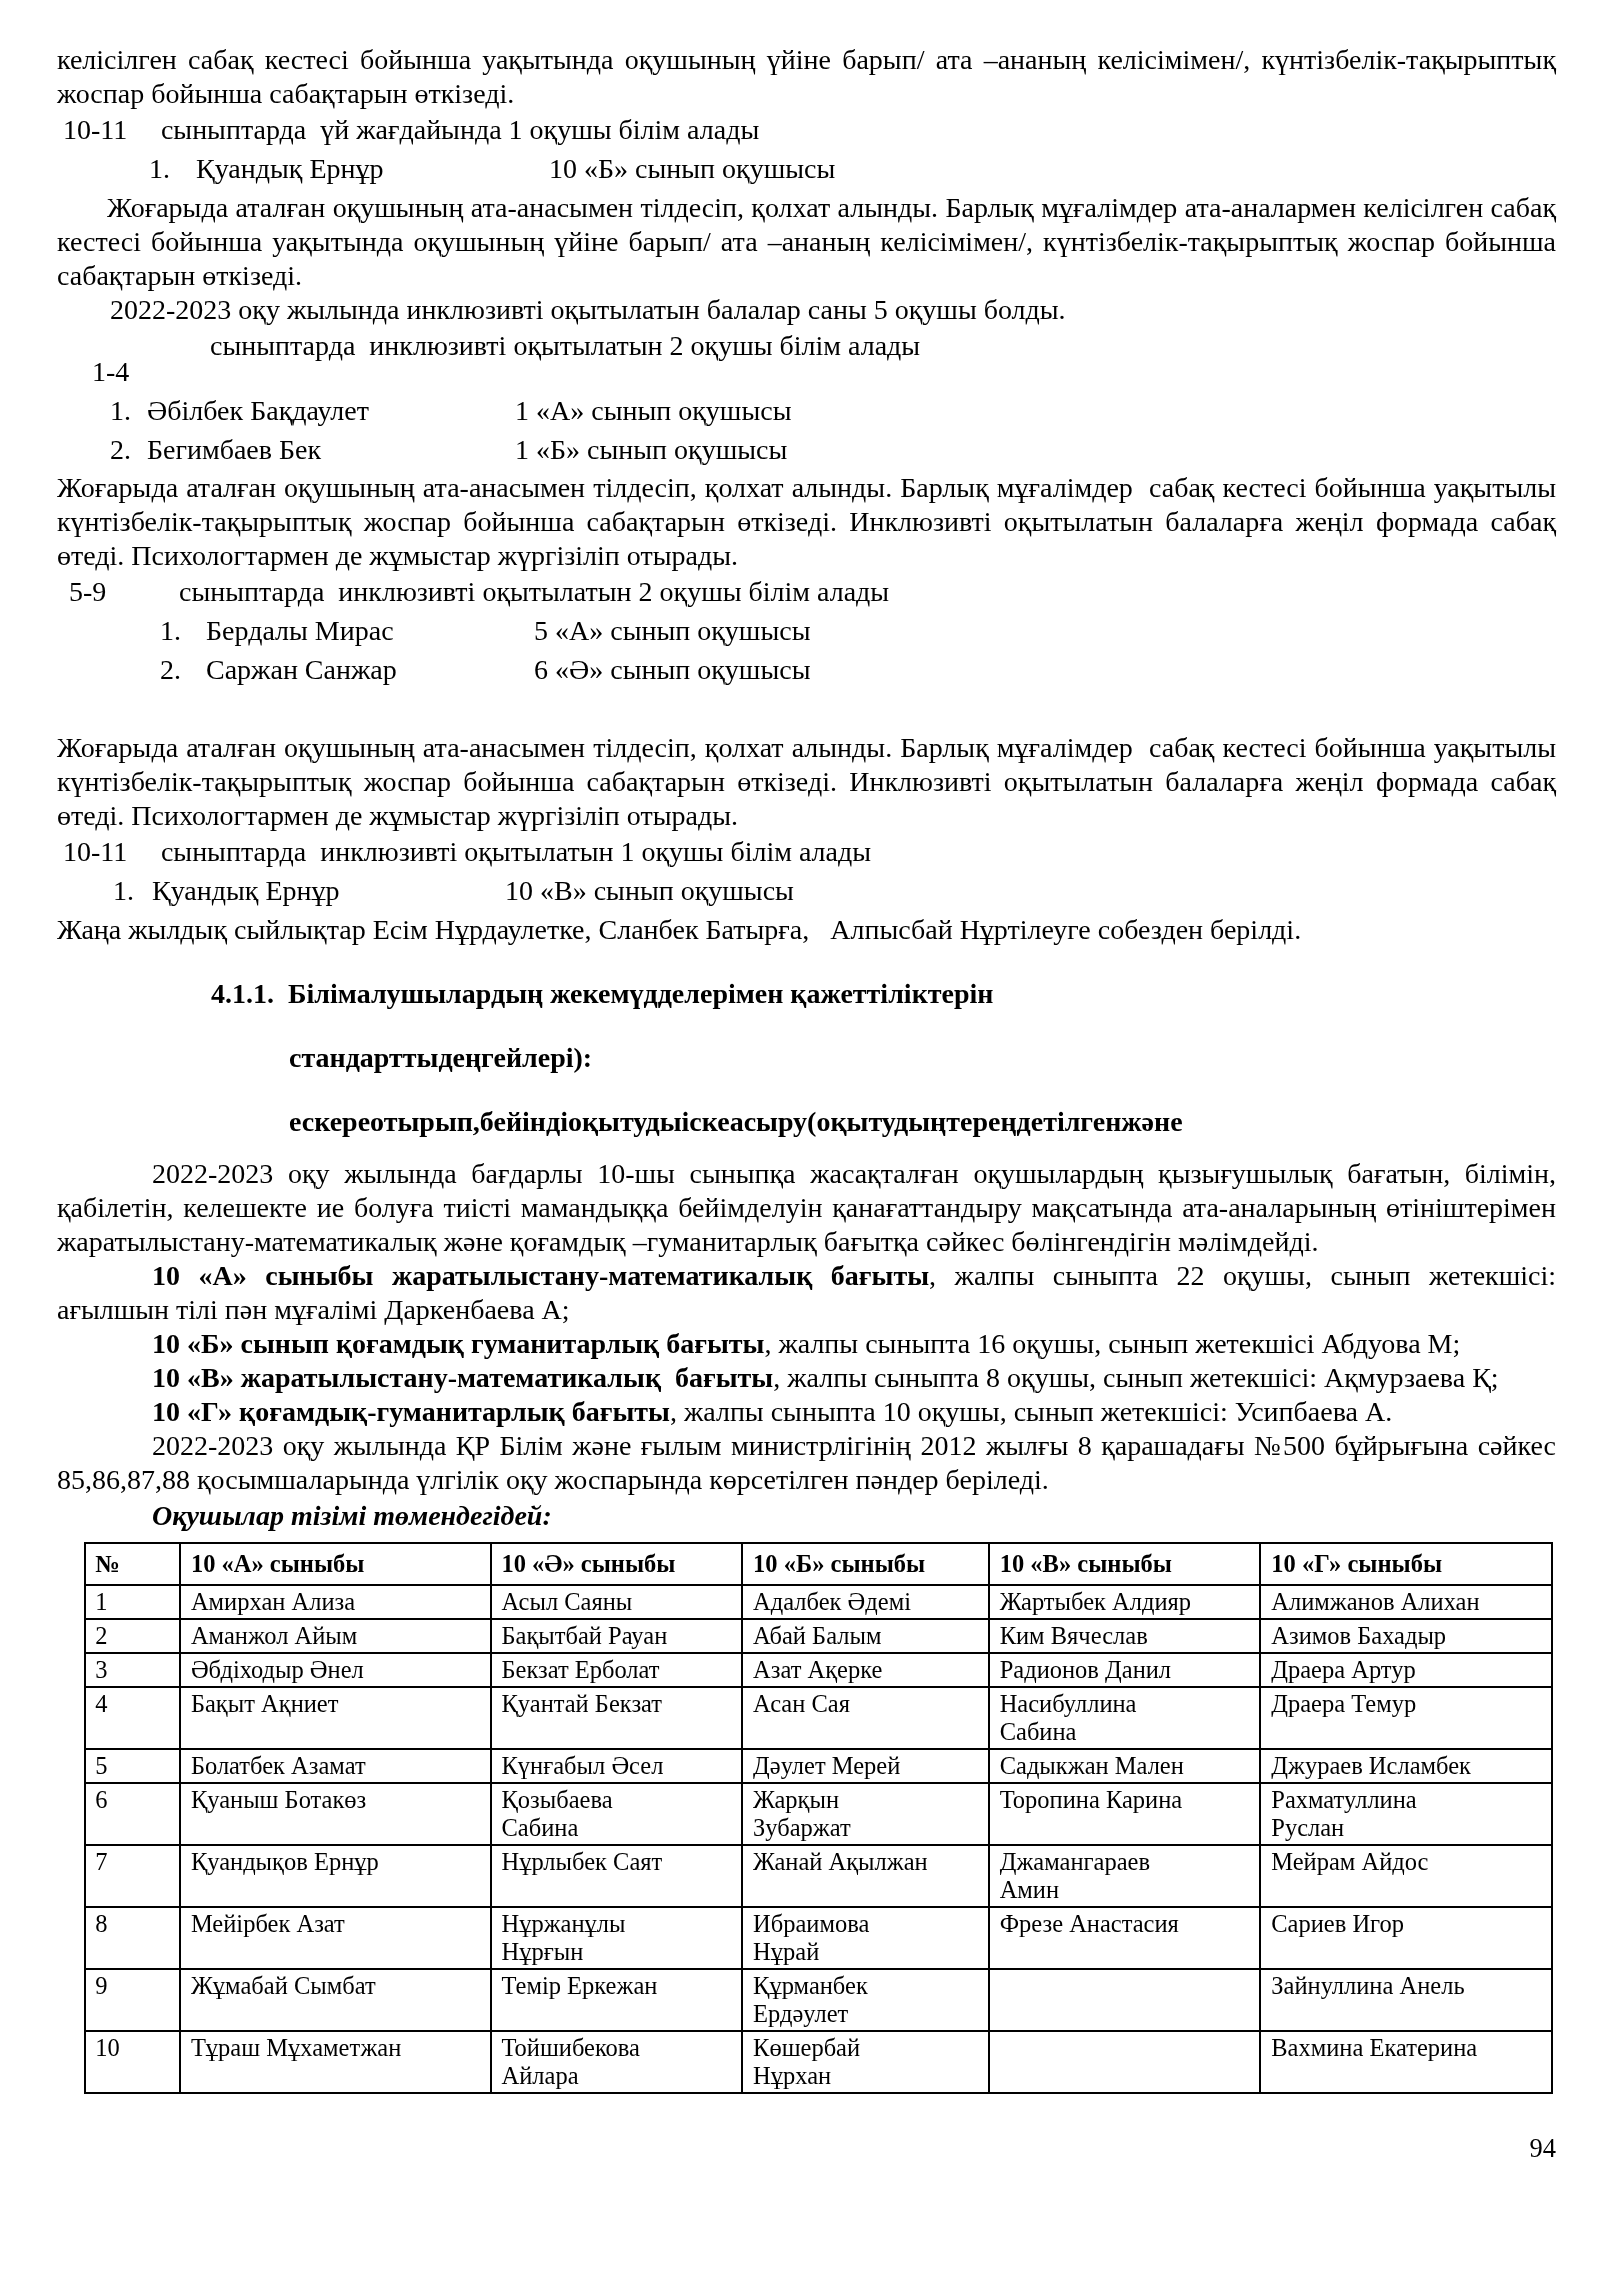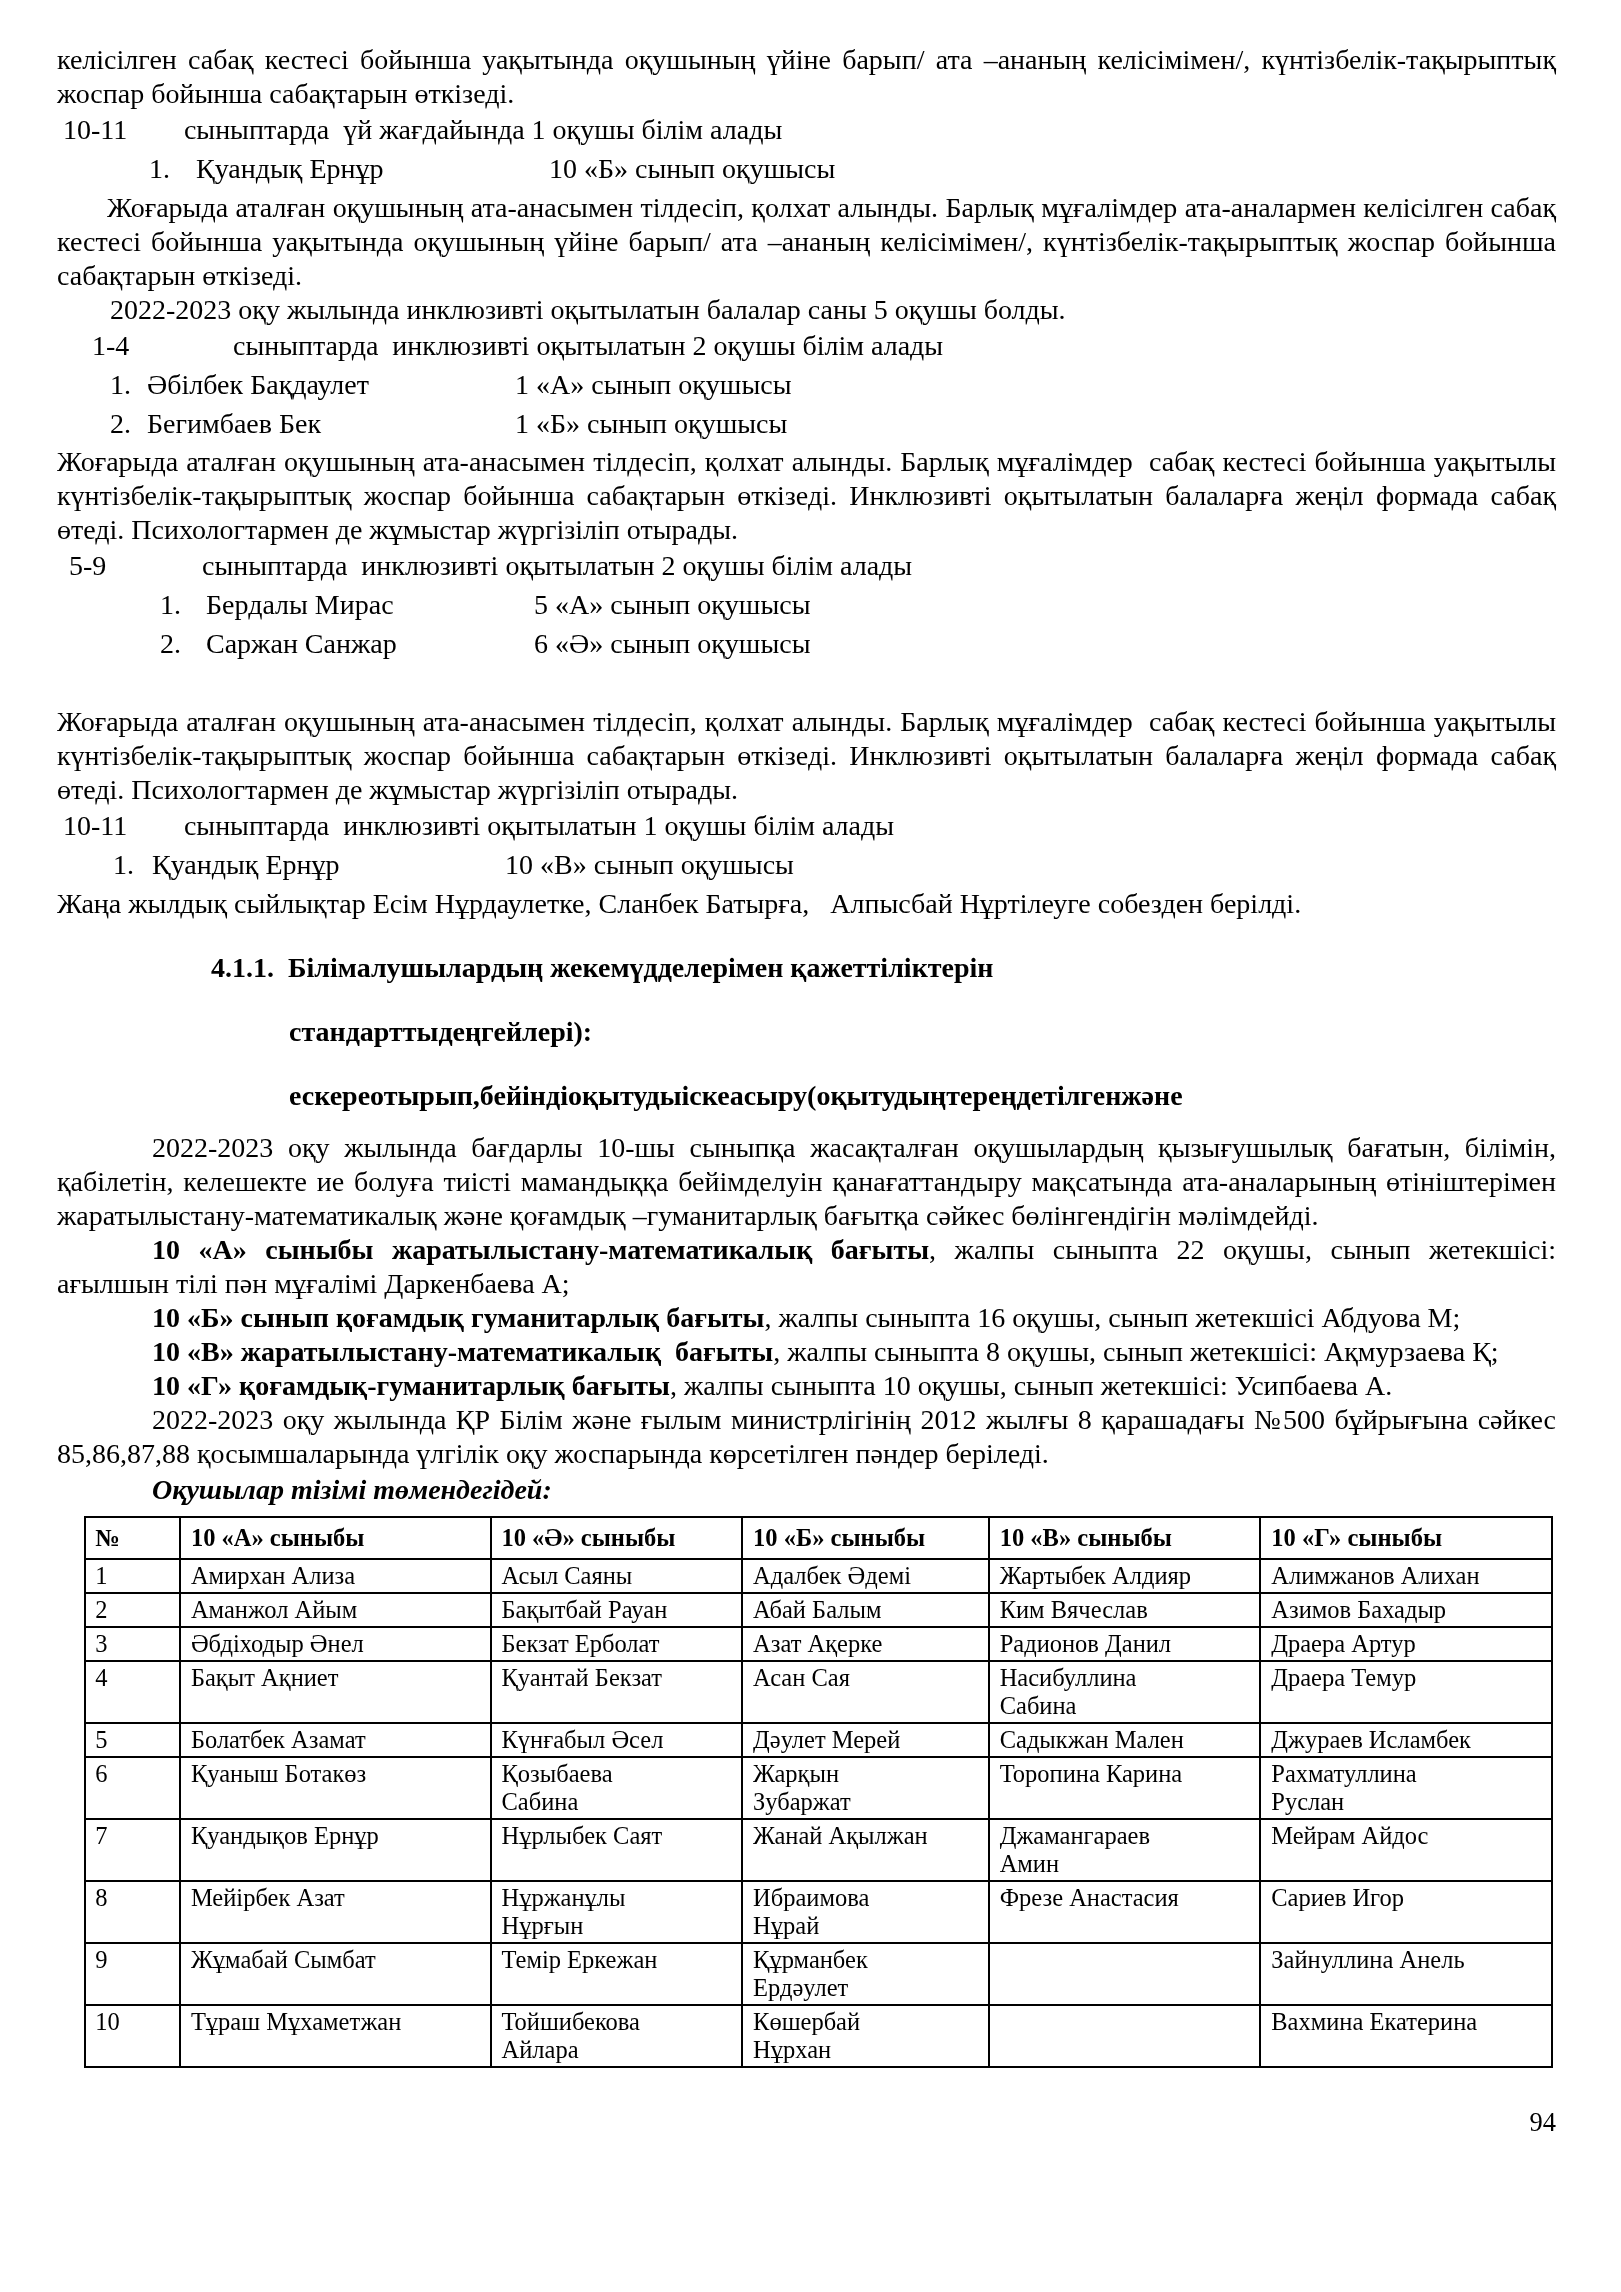"10-11" .range { gap: 23px -> none }
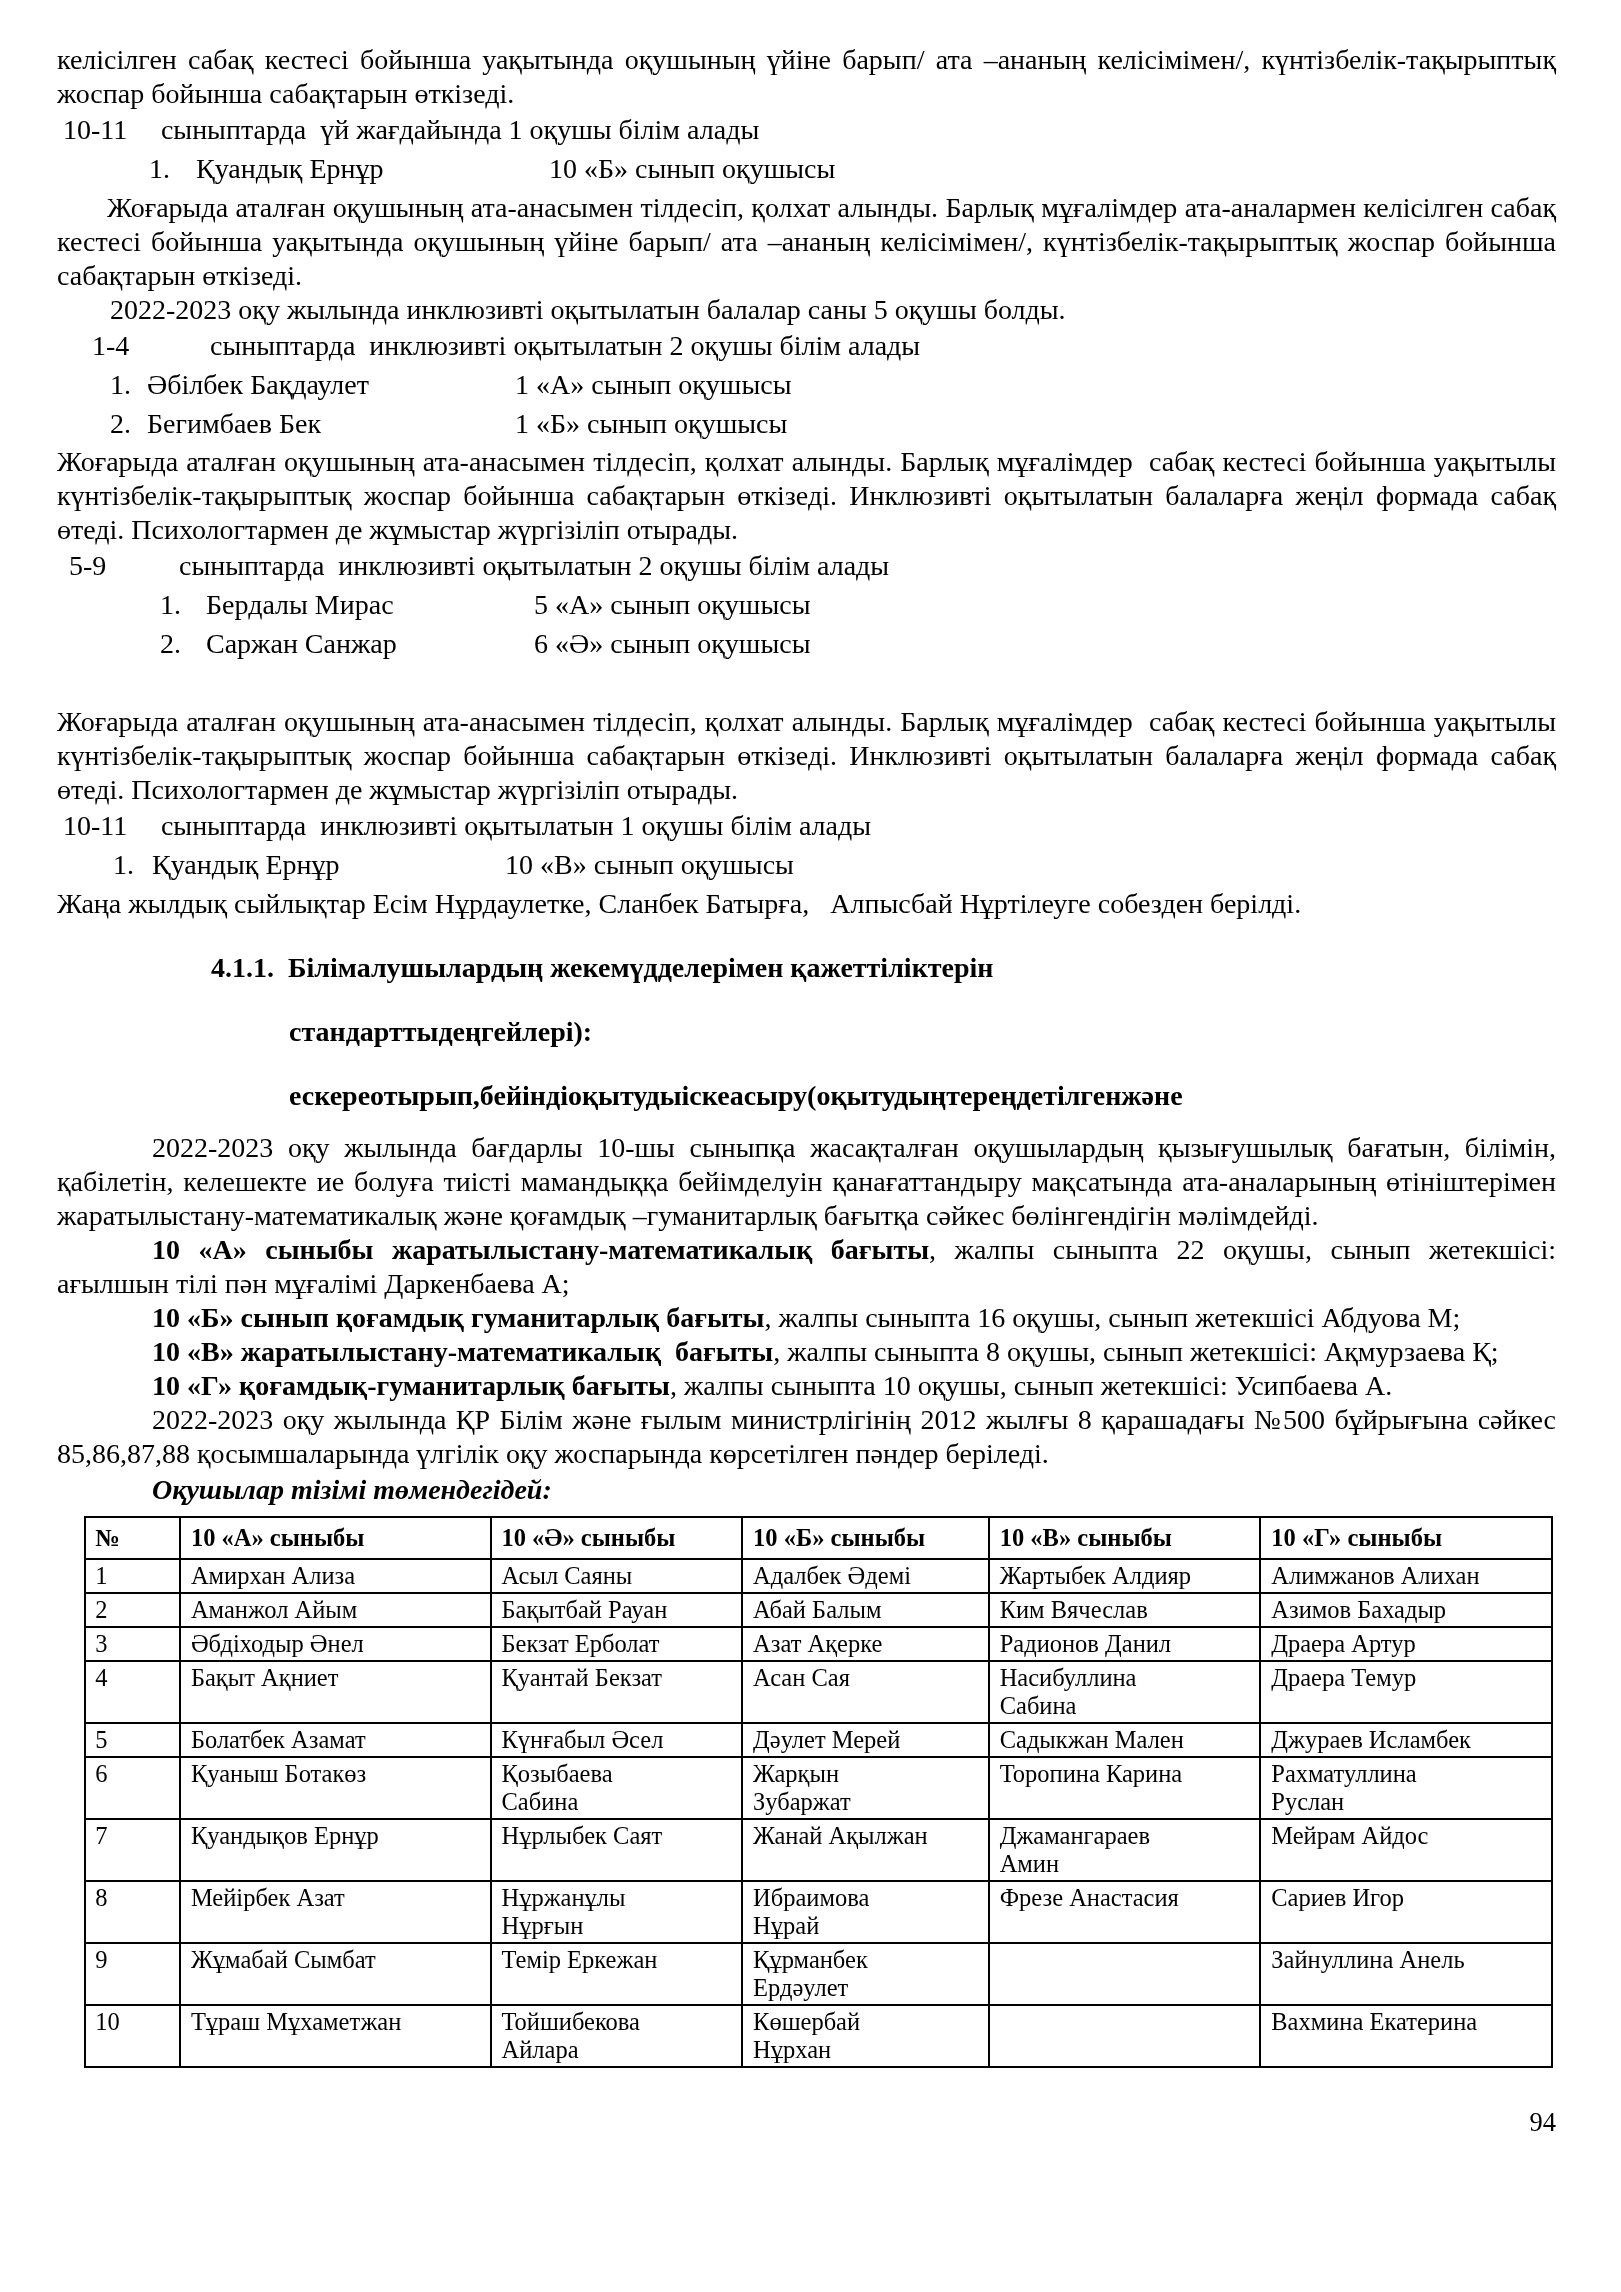"1-4" .range-b .lbl { margin-top: none -> 26px }
